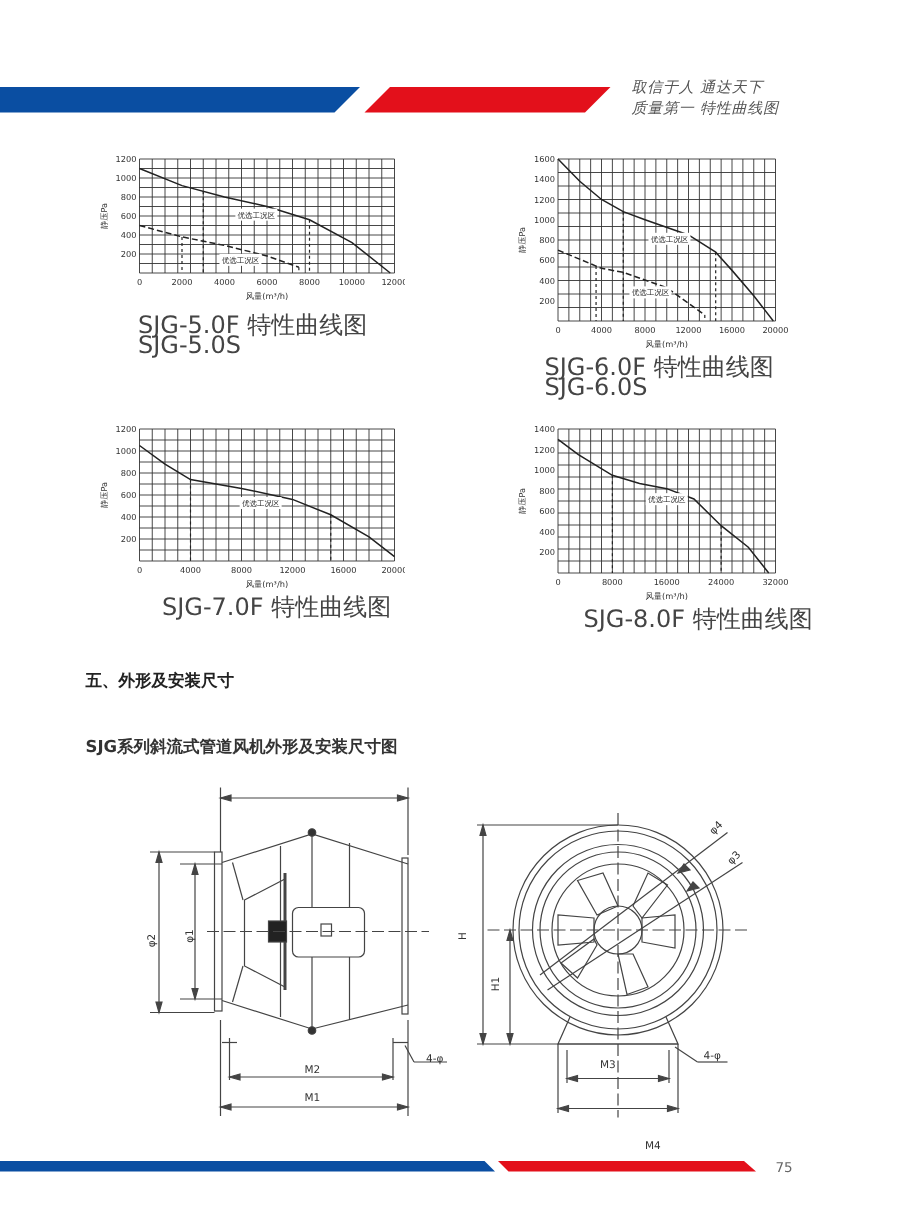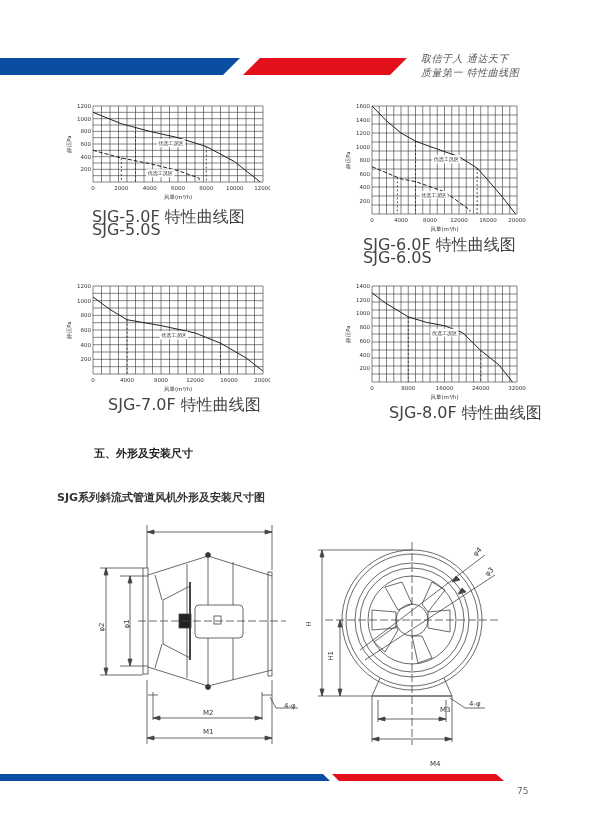"五、外形及安装尺寸" div.abs { margin-left: 37px -> none }
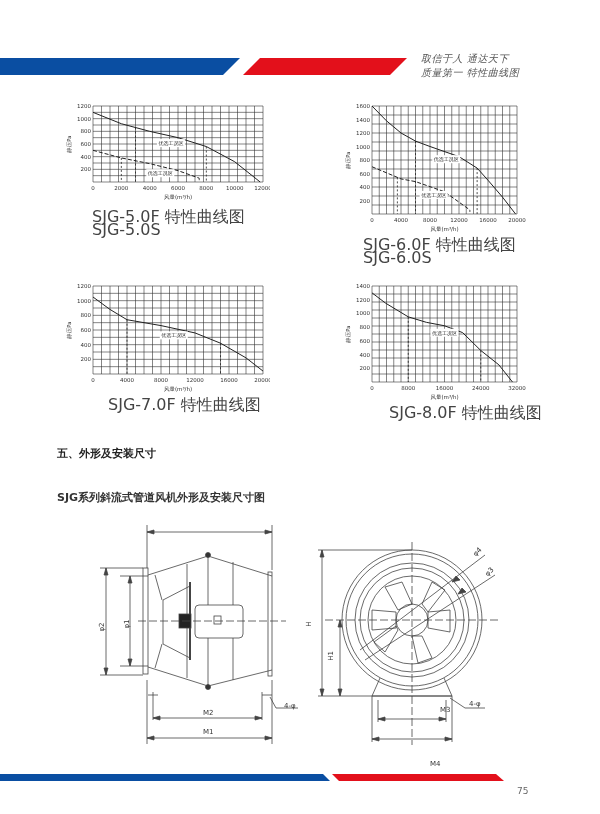"M3" div.abs { left: 428px -> 388px }
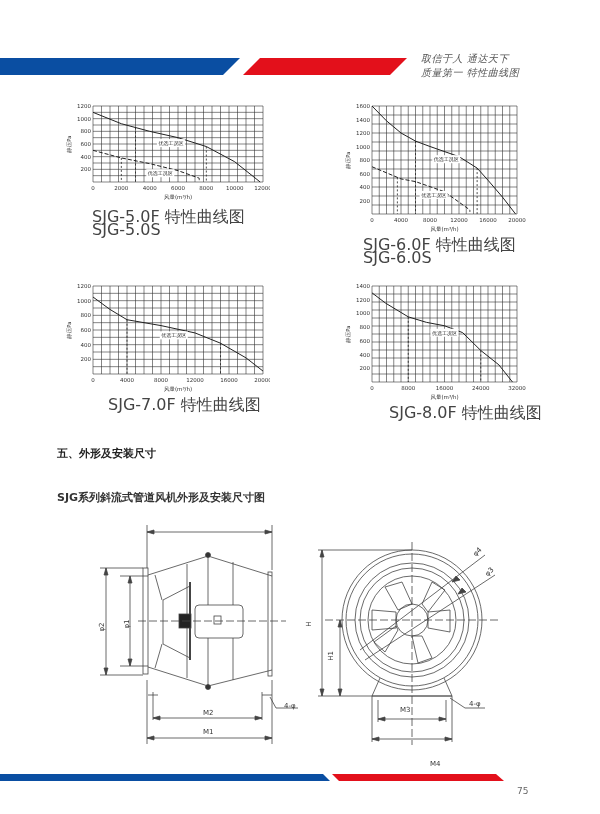"75" .pagenum { margin-top: 12px -> none }
